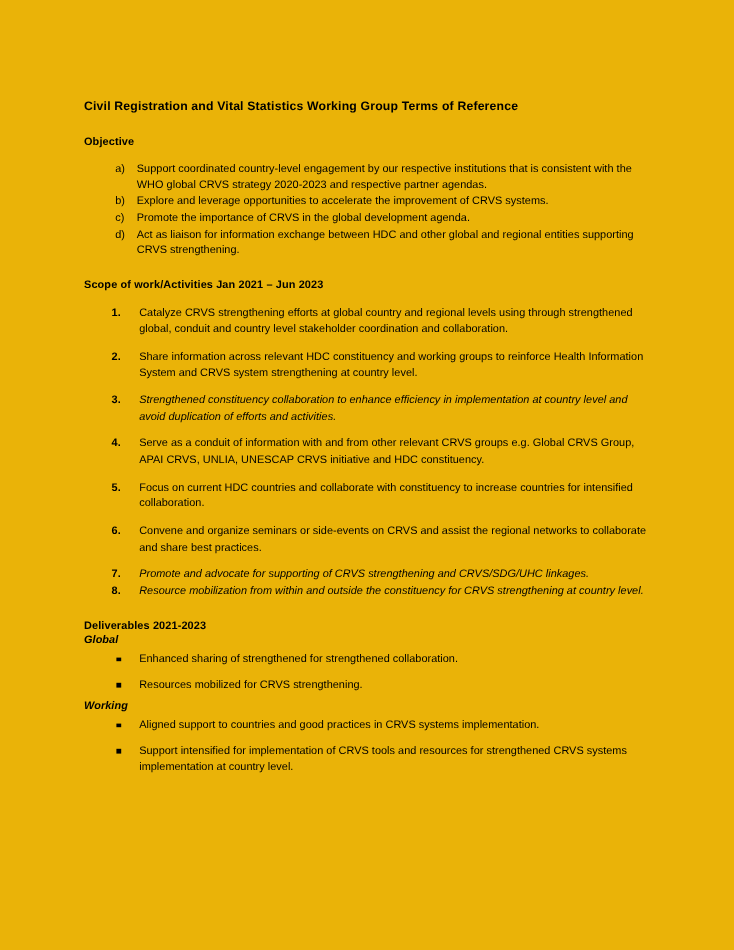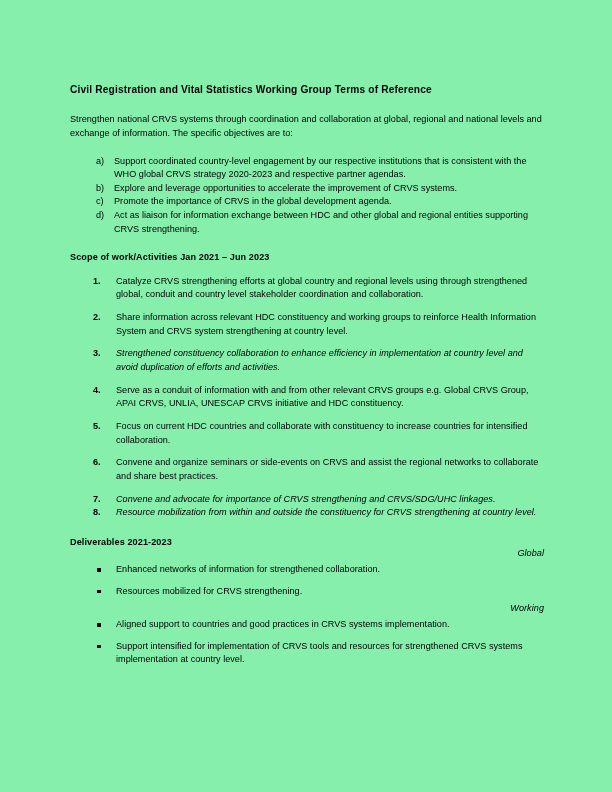"Civil Registration and Vital Statistics" .page { background: #86efac -> #eab308 }
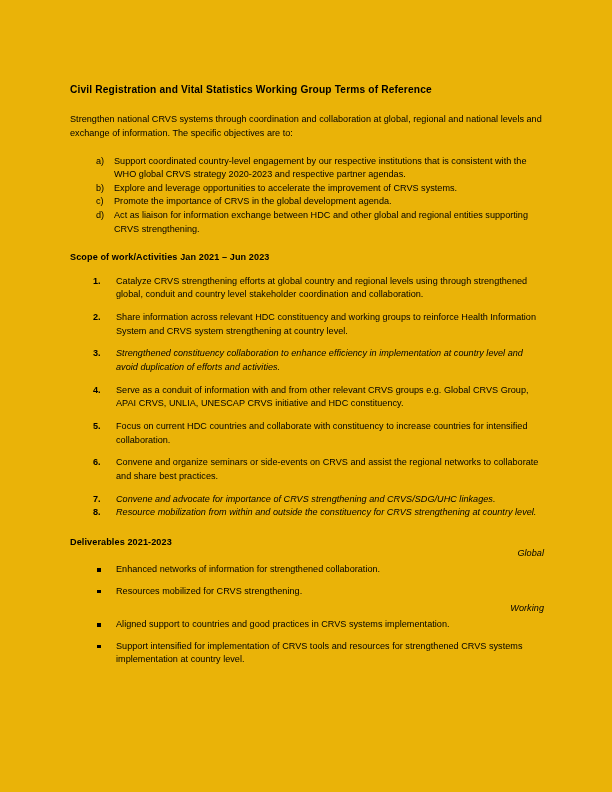"Objective" h2.section-heading { html: none -> <h2>Objective</h2> }
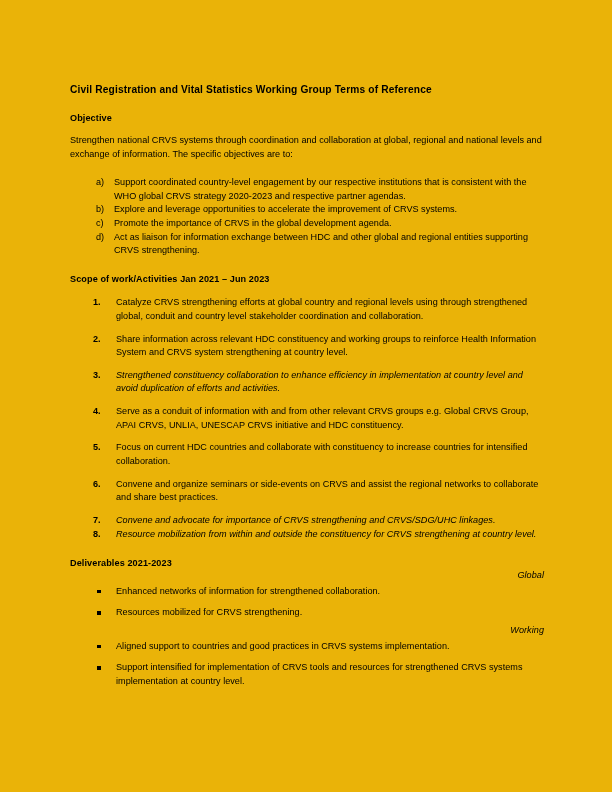"Strengthen national CRVS systems through" p.body-para { html: <p>Strengthen national CRVS systems through coordination and collaboration at global, regional and national levels and exchange of information. The specific objectives are to:</p> -> none }
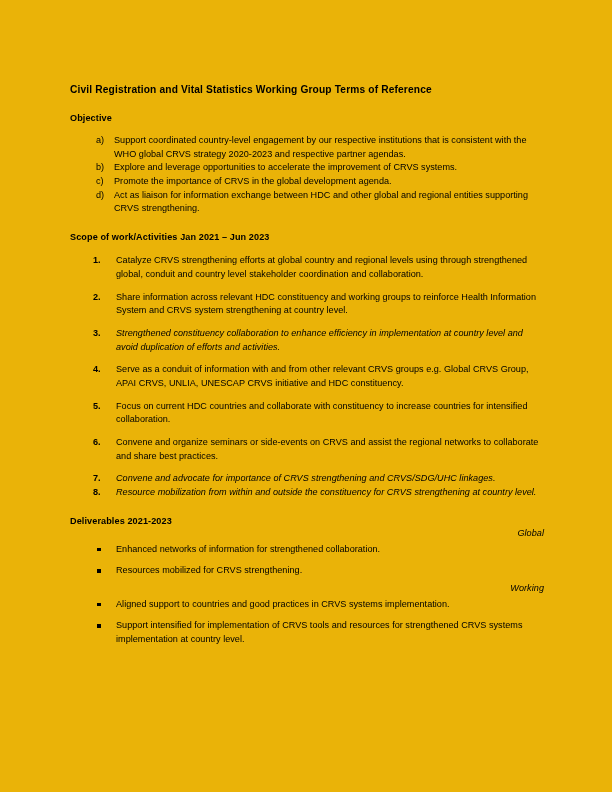"Convene and advocate for importance" li.italic { text: Convene and advocate for importance -> Promote and advocate for supporting }
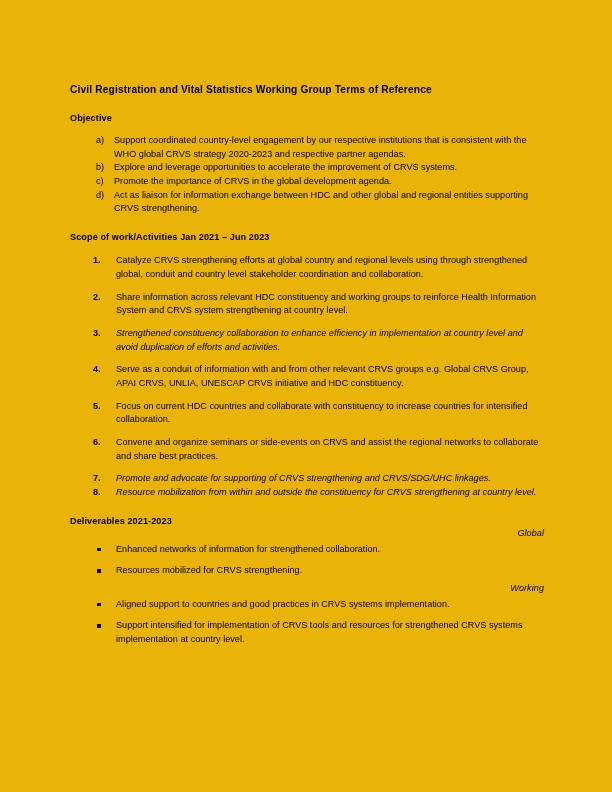"Global" .sub-heading { font-weight: normal -> bold; text-align: right -> none }
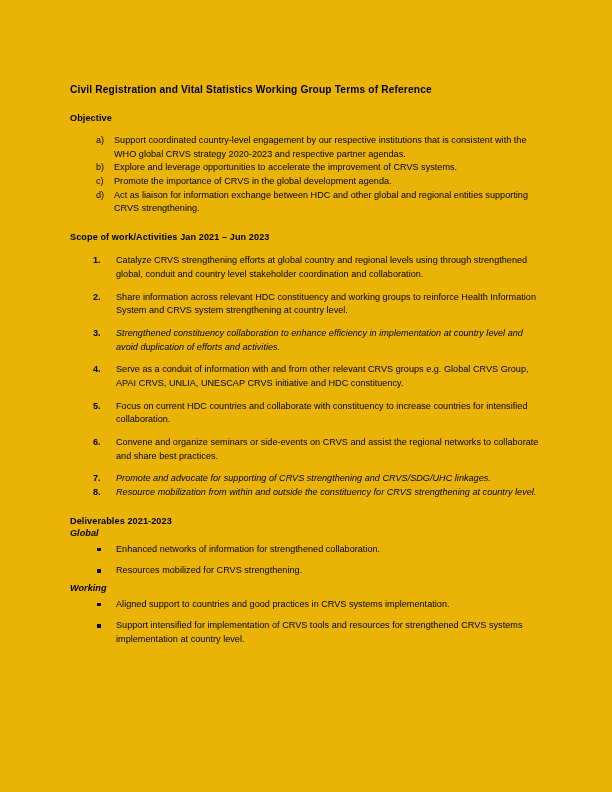"Enhanced networks of information for" li { text: networks of information -> sharing of strengthened }
